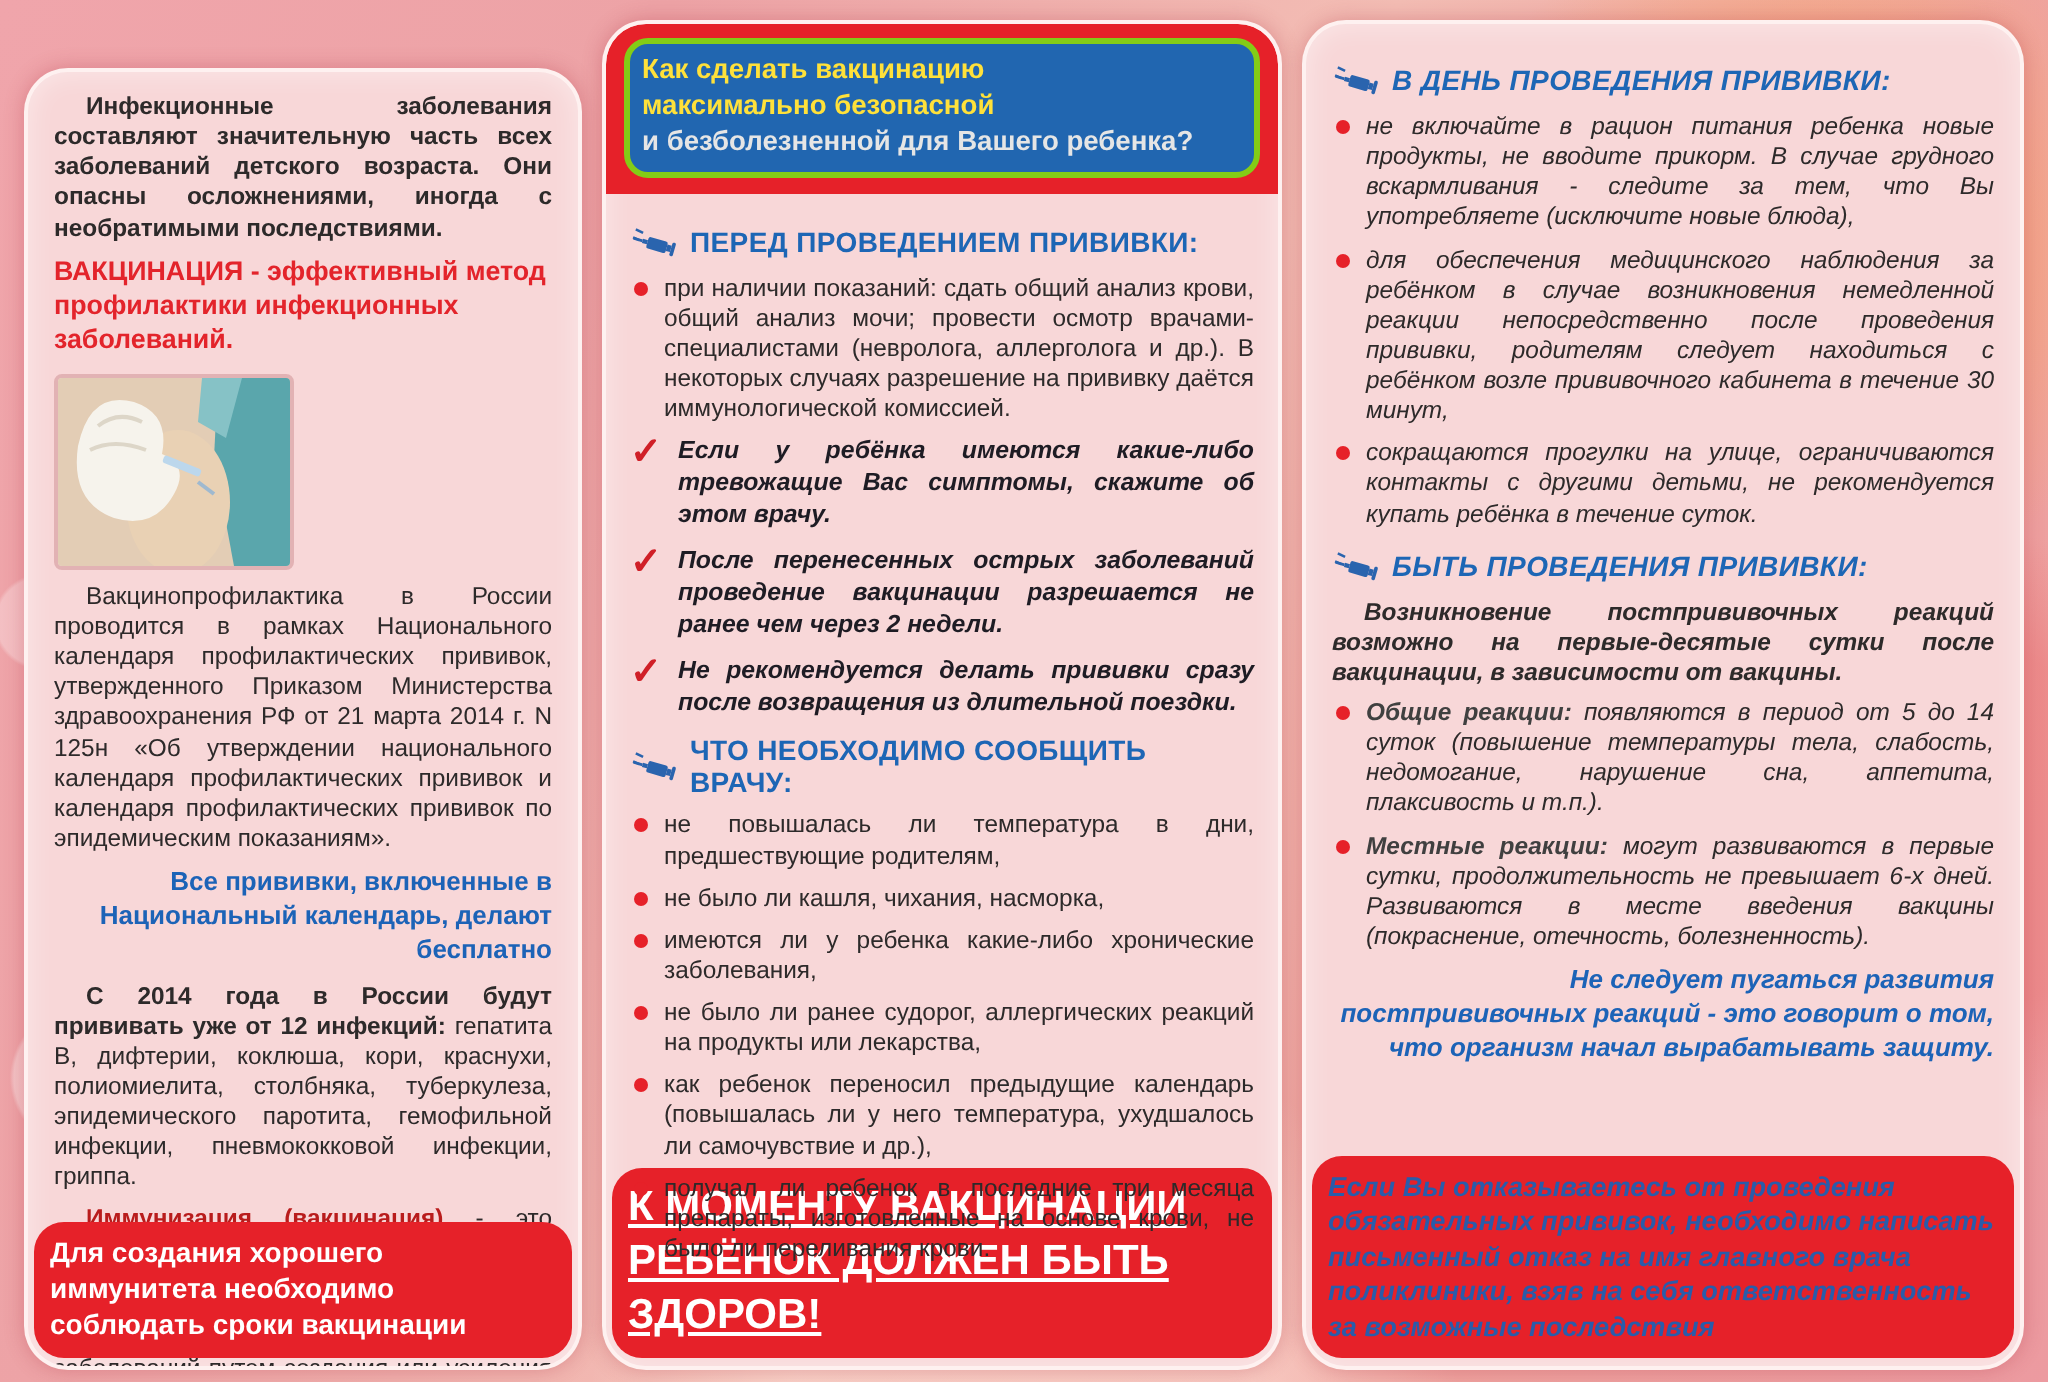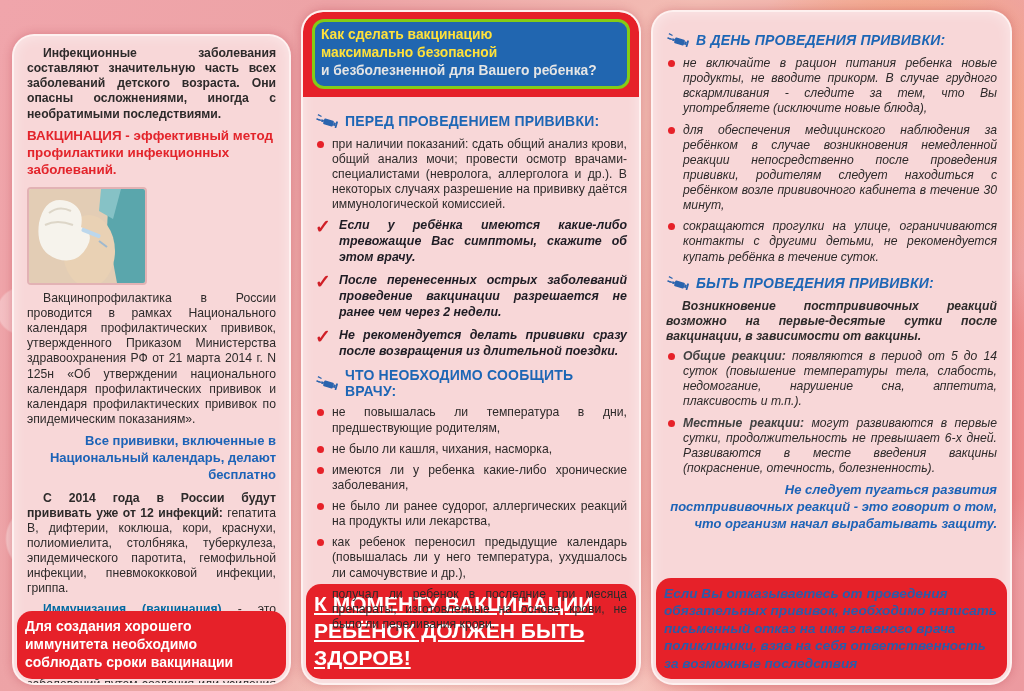"Иммунизация (вакцинация)" .blue { color: #0369a1 -> #b91c1c }
